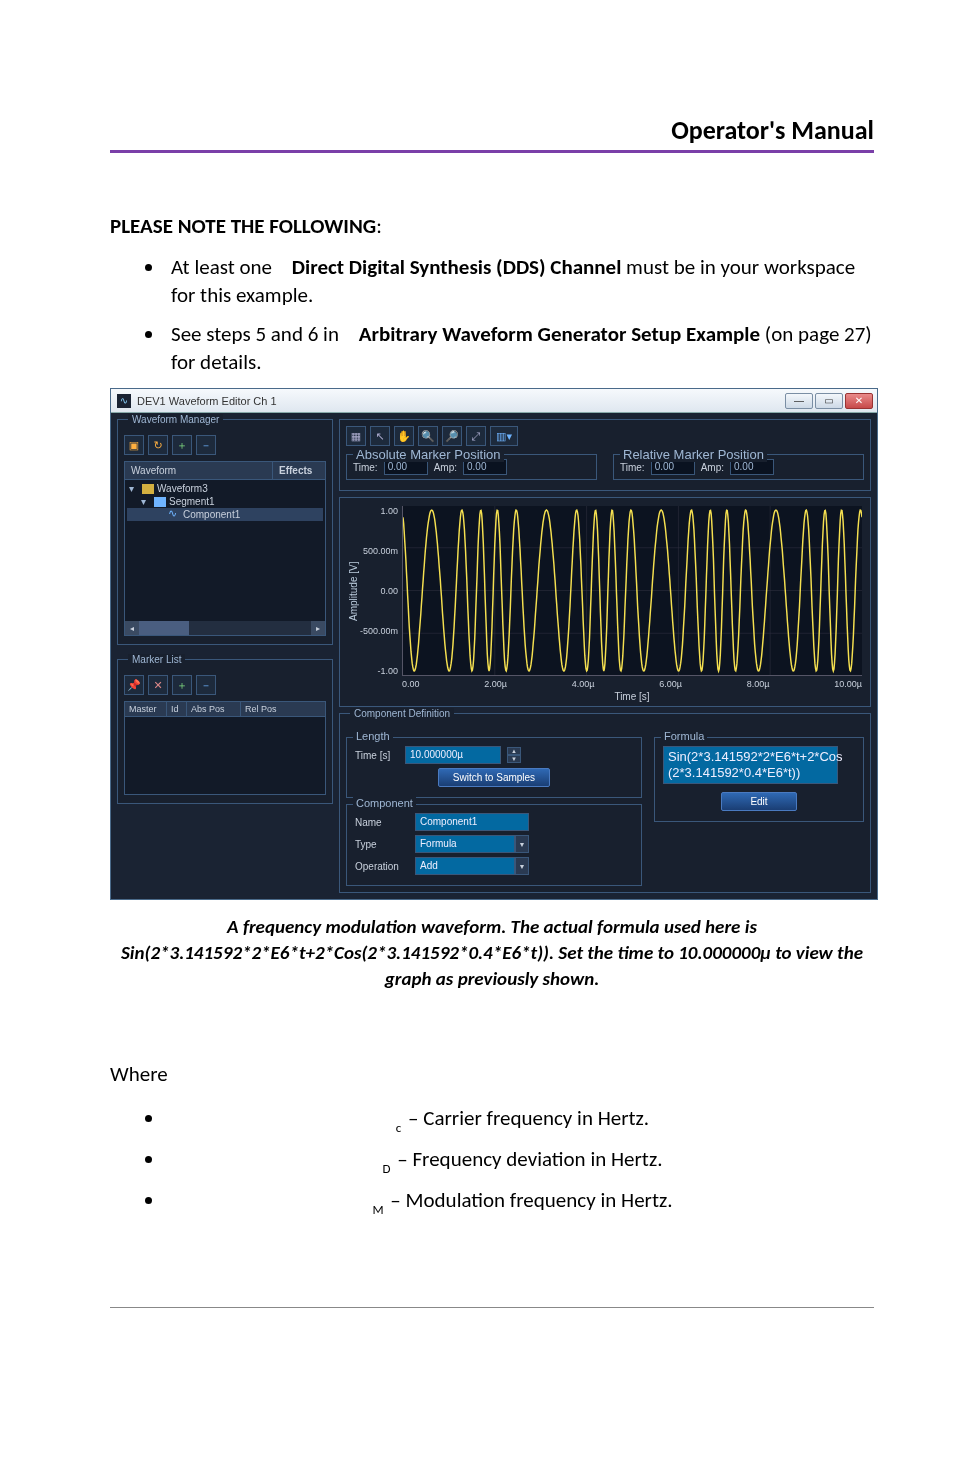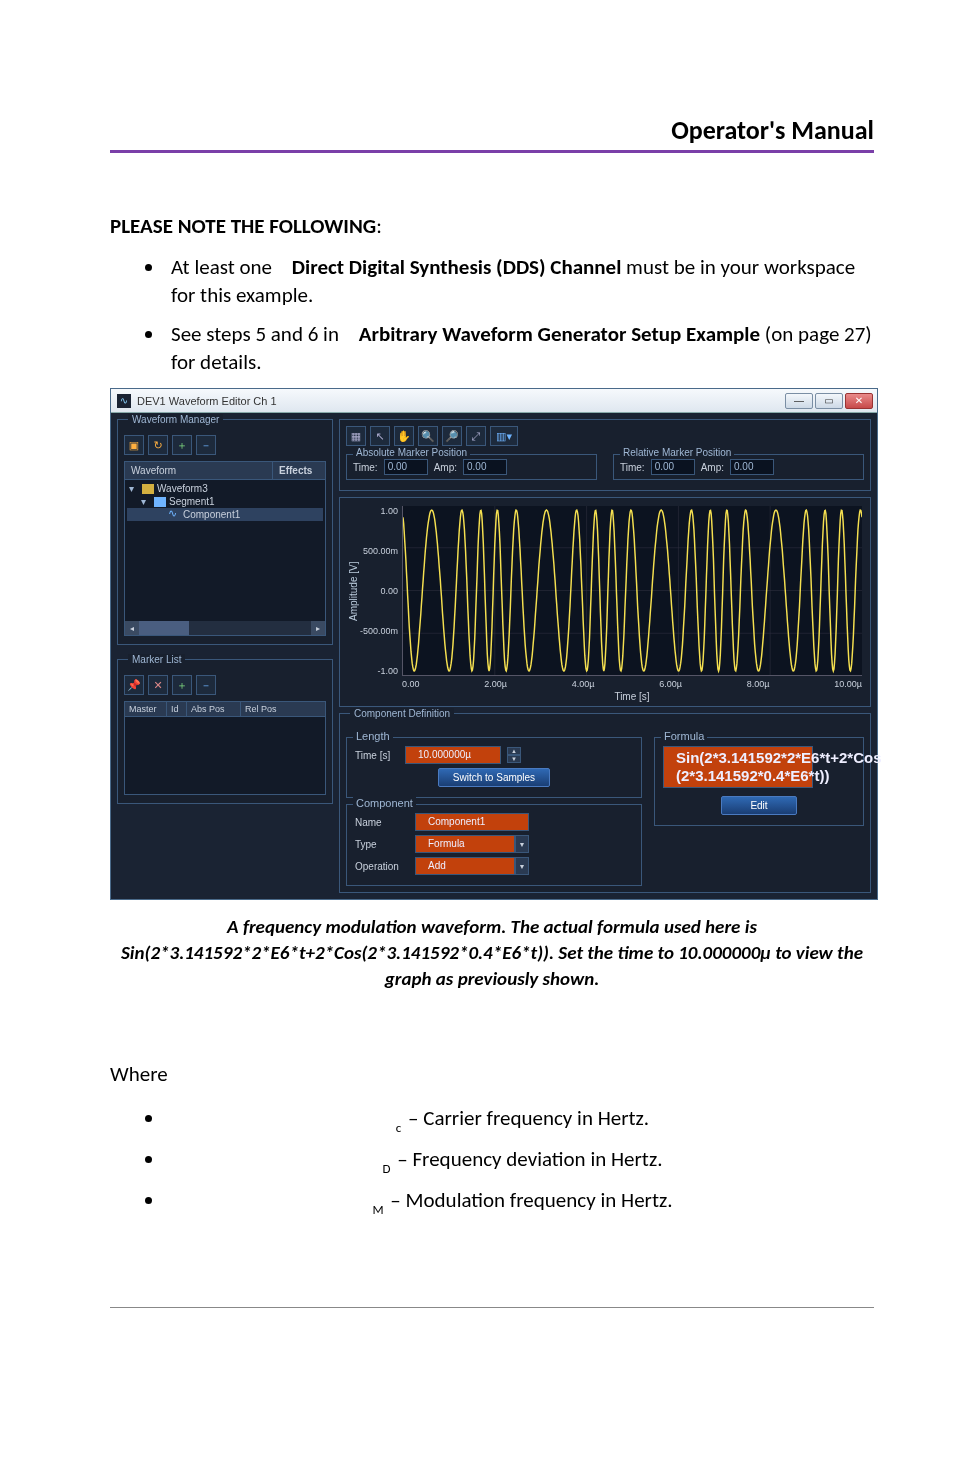"Absolute Marker Position" .marker-group .grp-title { font-size: 10px -> 13px }
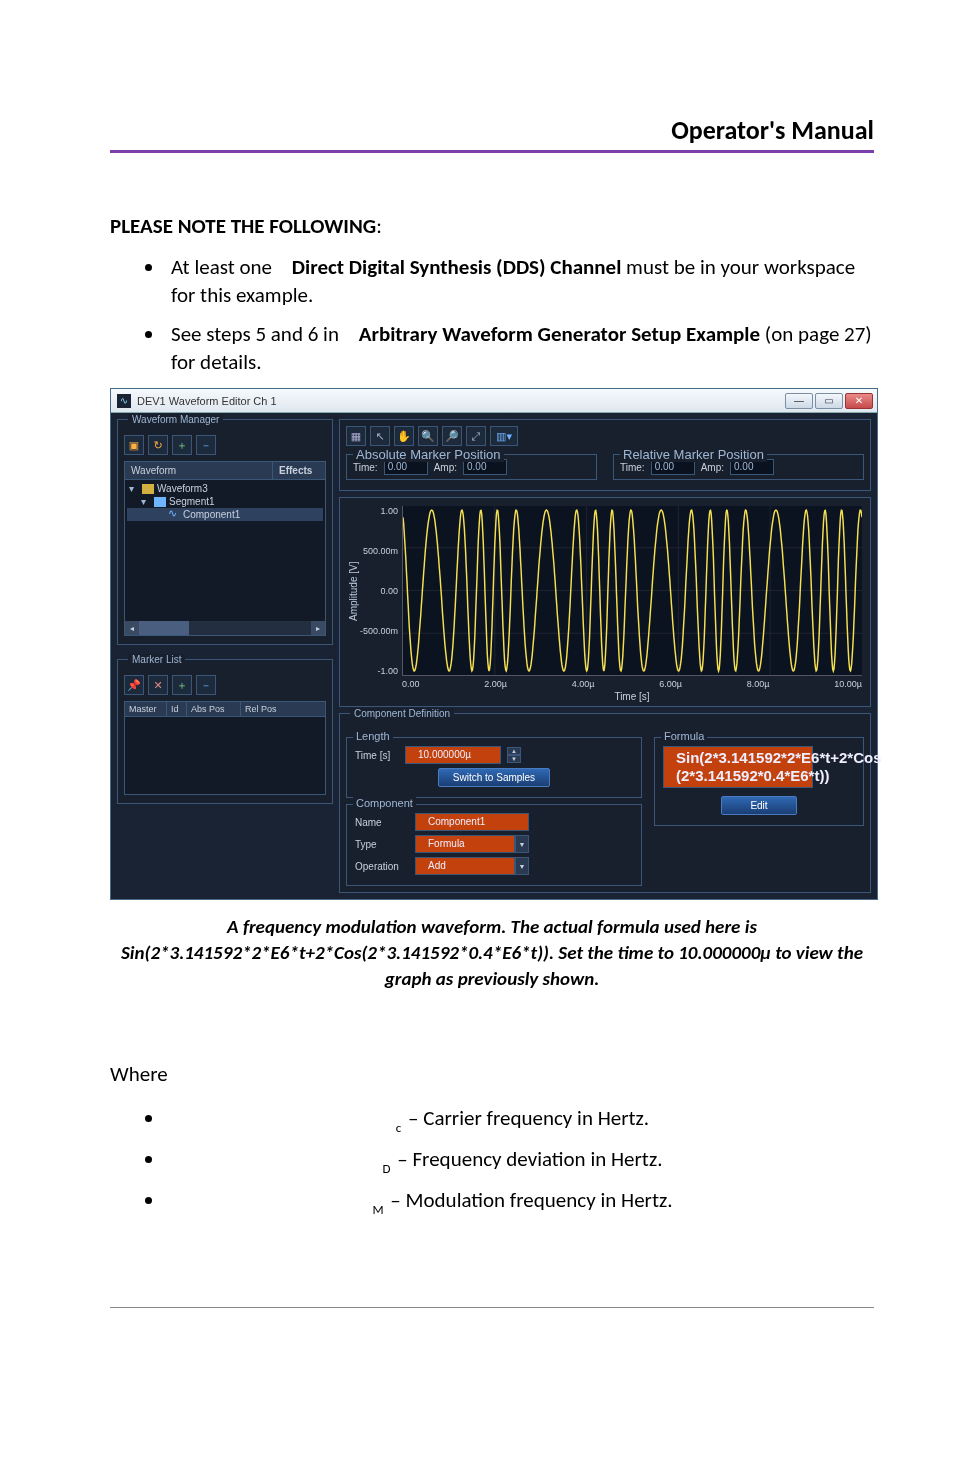"10.000000µ" .text-input { background: #c2410c -> #0369a1; padding: 2px 12px -> 2px 4px }
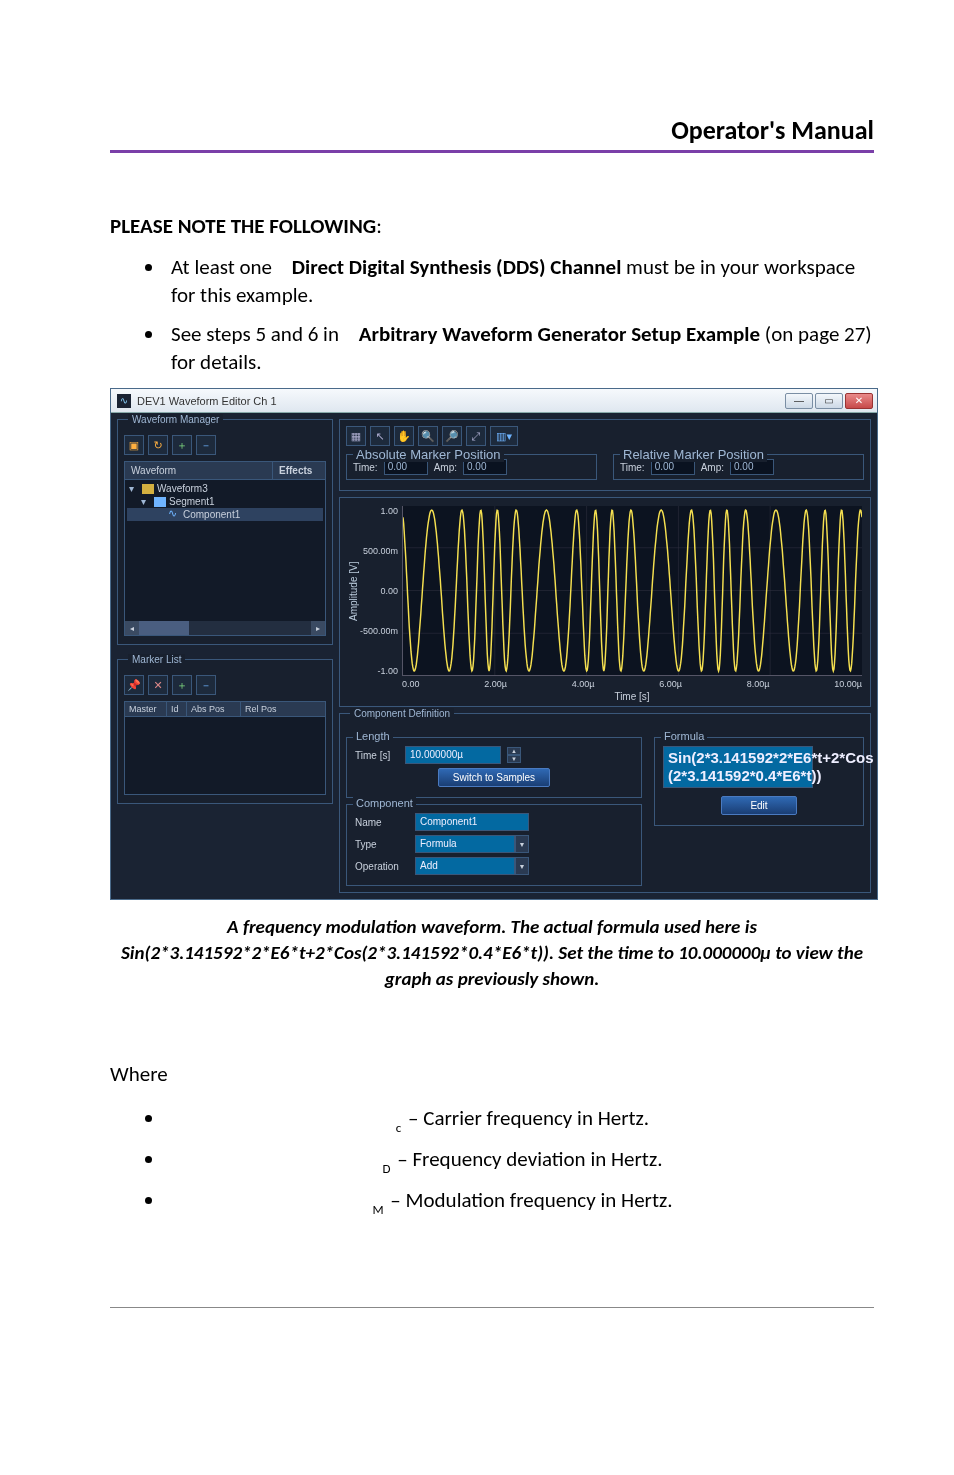"Sin(2*3.141592*2*E6*t+2*Cos" .text-input.formula { font-size: 15px -> 13px; font-weight: bold -> none; width: 150px -> 175px }
